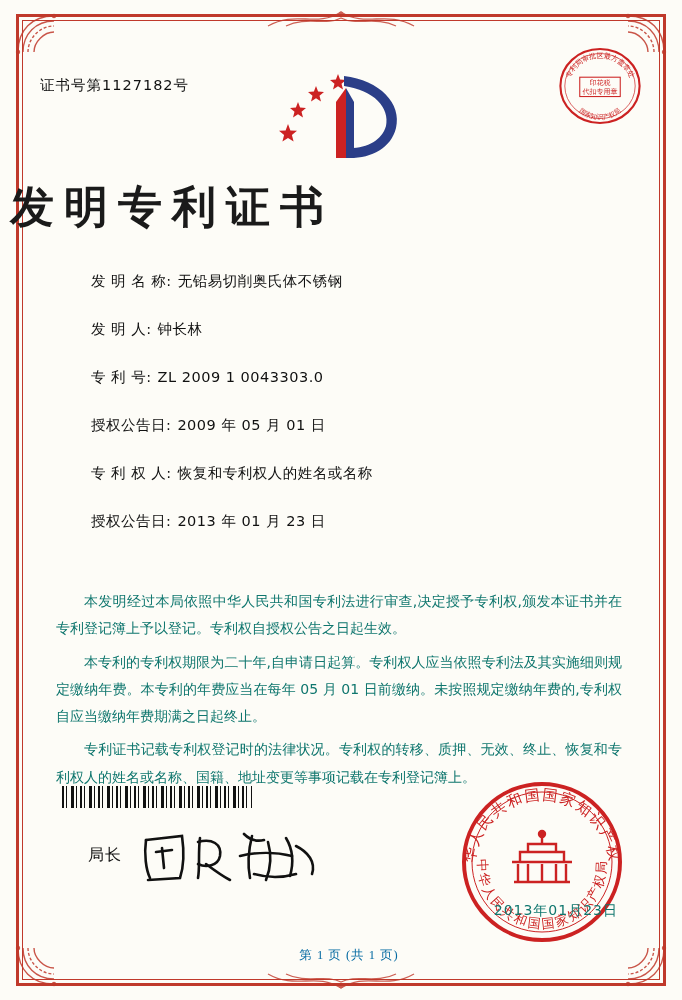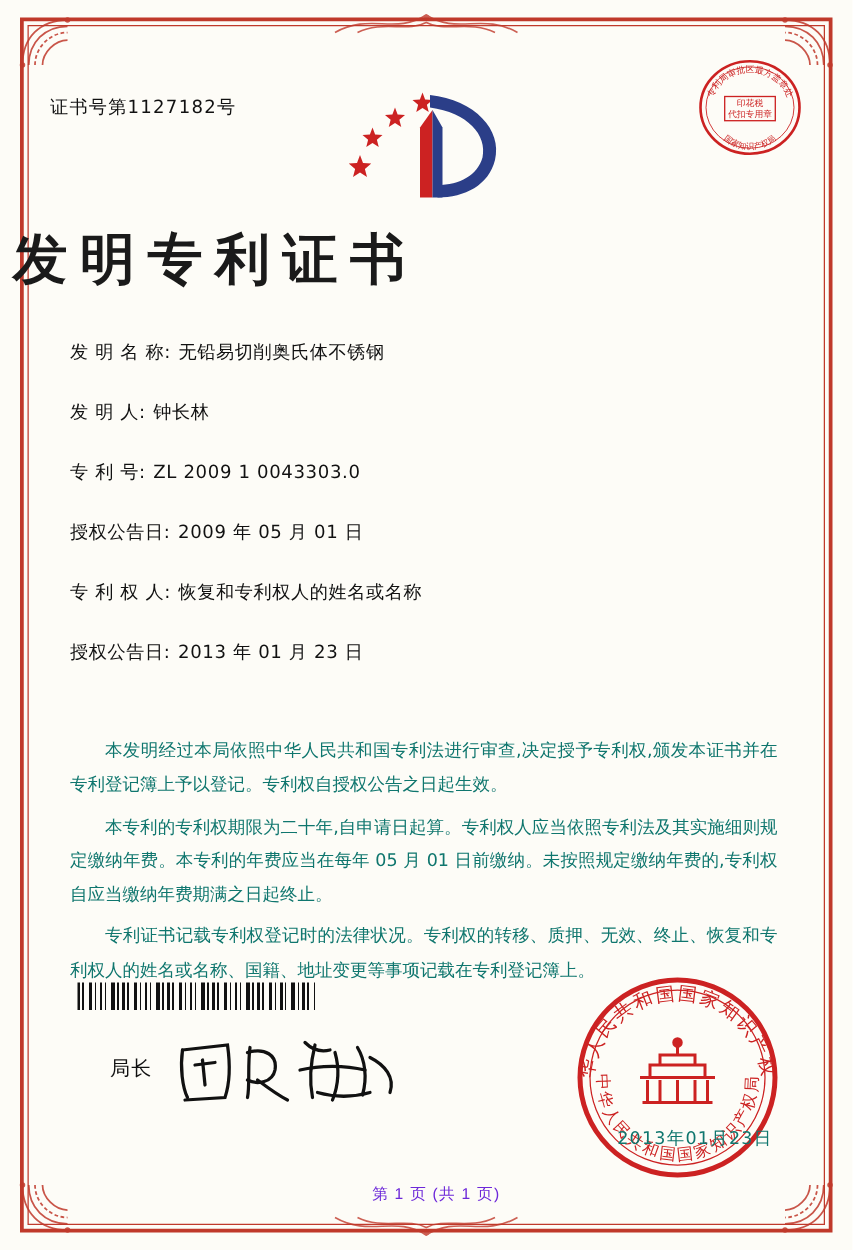"发 明 名 称:" .field-row { margin-left: none -> 35px }
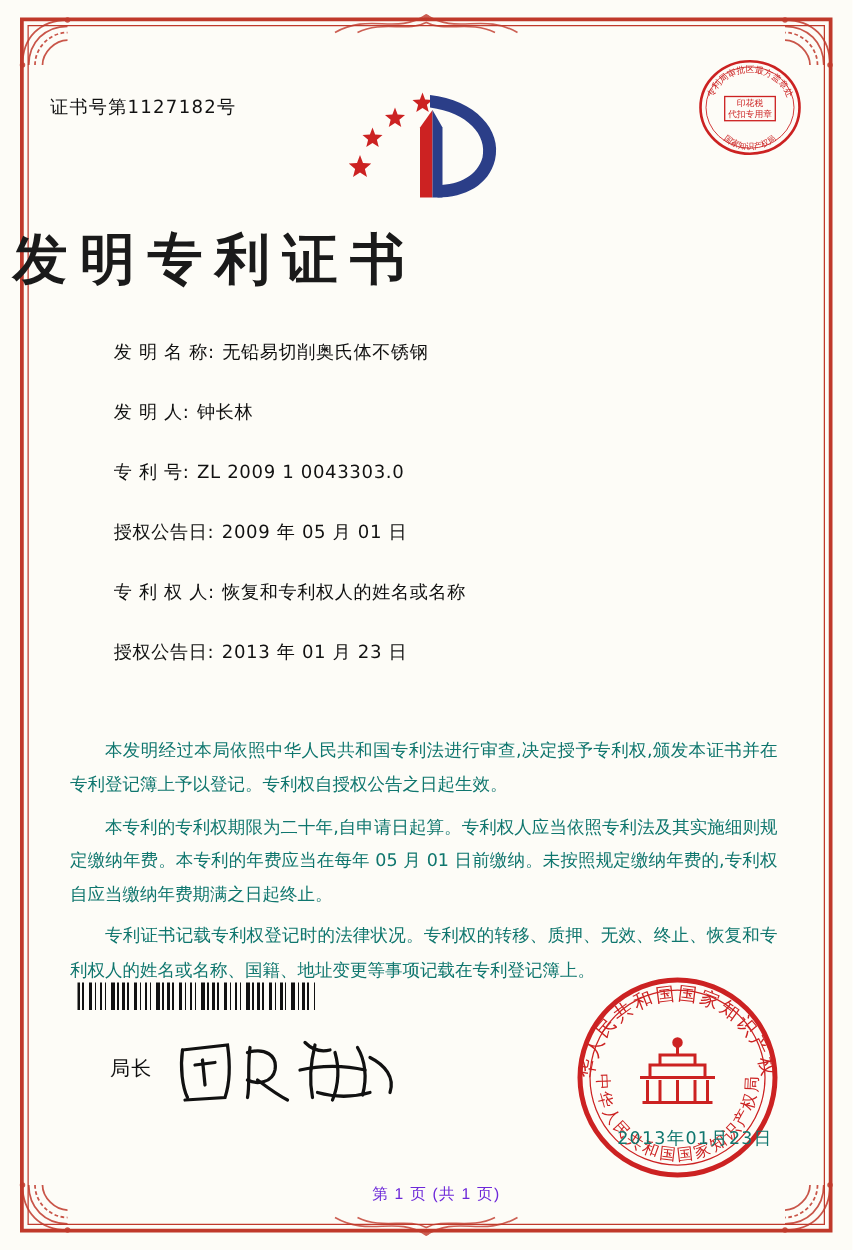"第 1 页 (共 1" .footer { color: #6d28d9 -> #0369a1; font-family: Liberation Sans, sans-serif -> Liberation Serif, serif }
